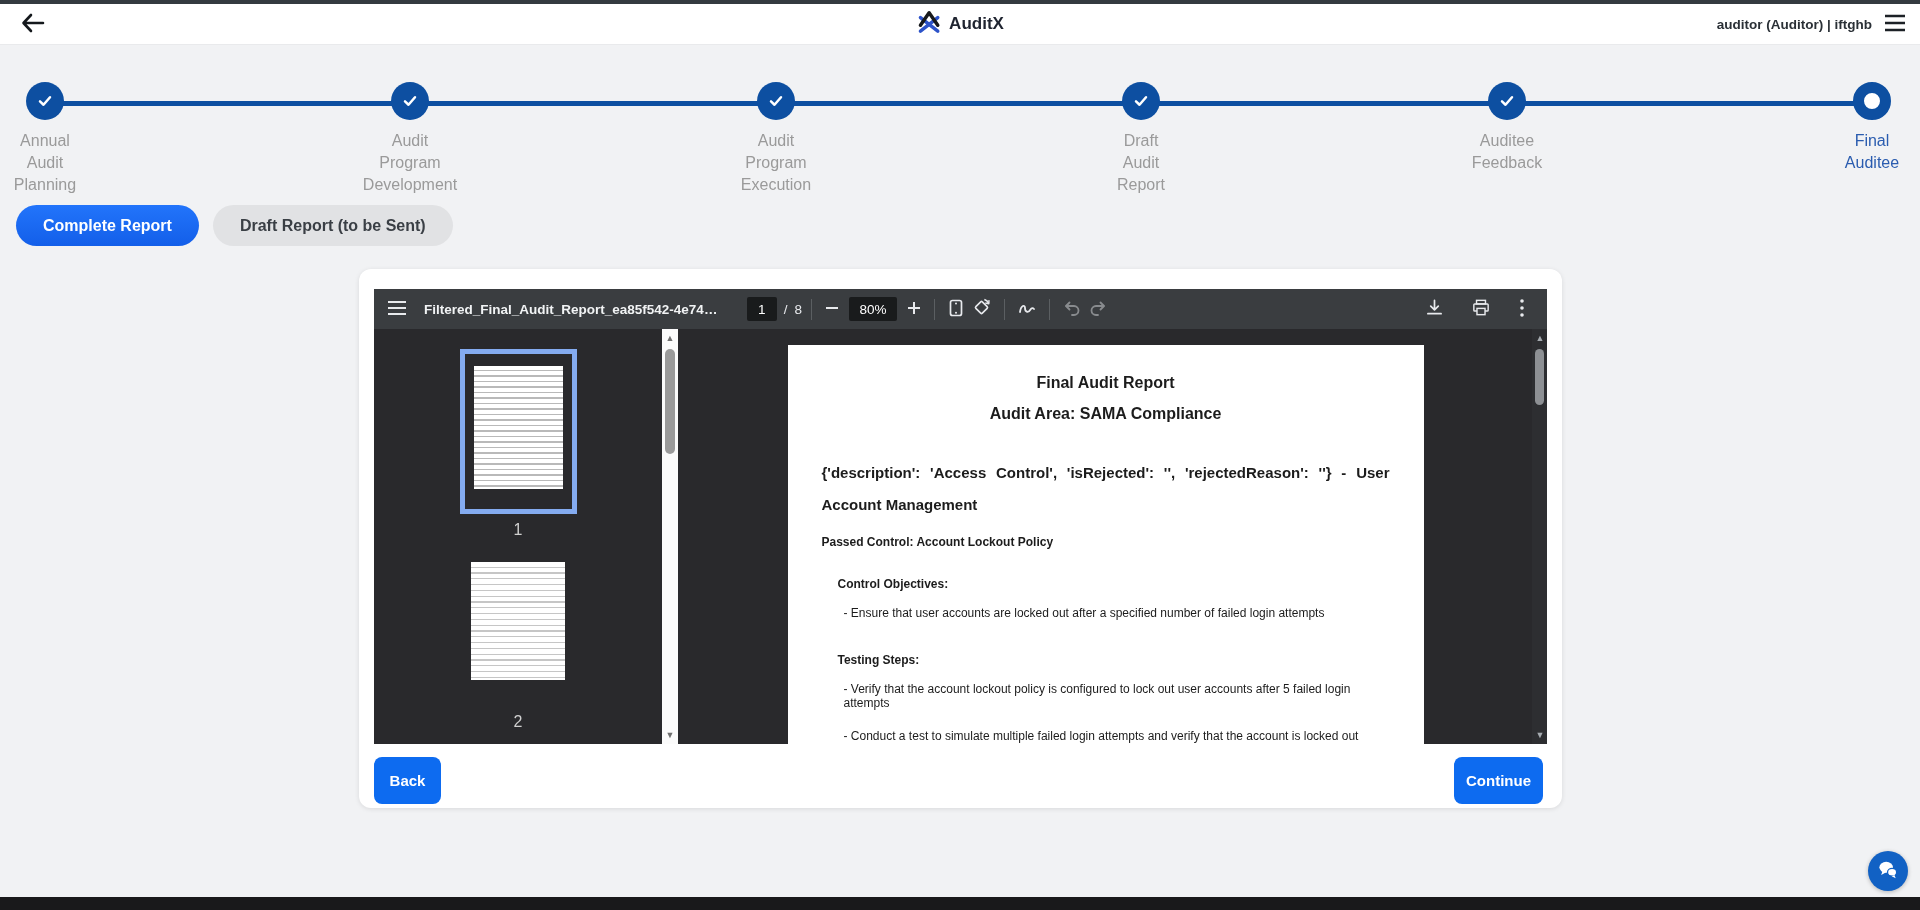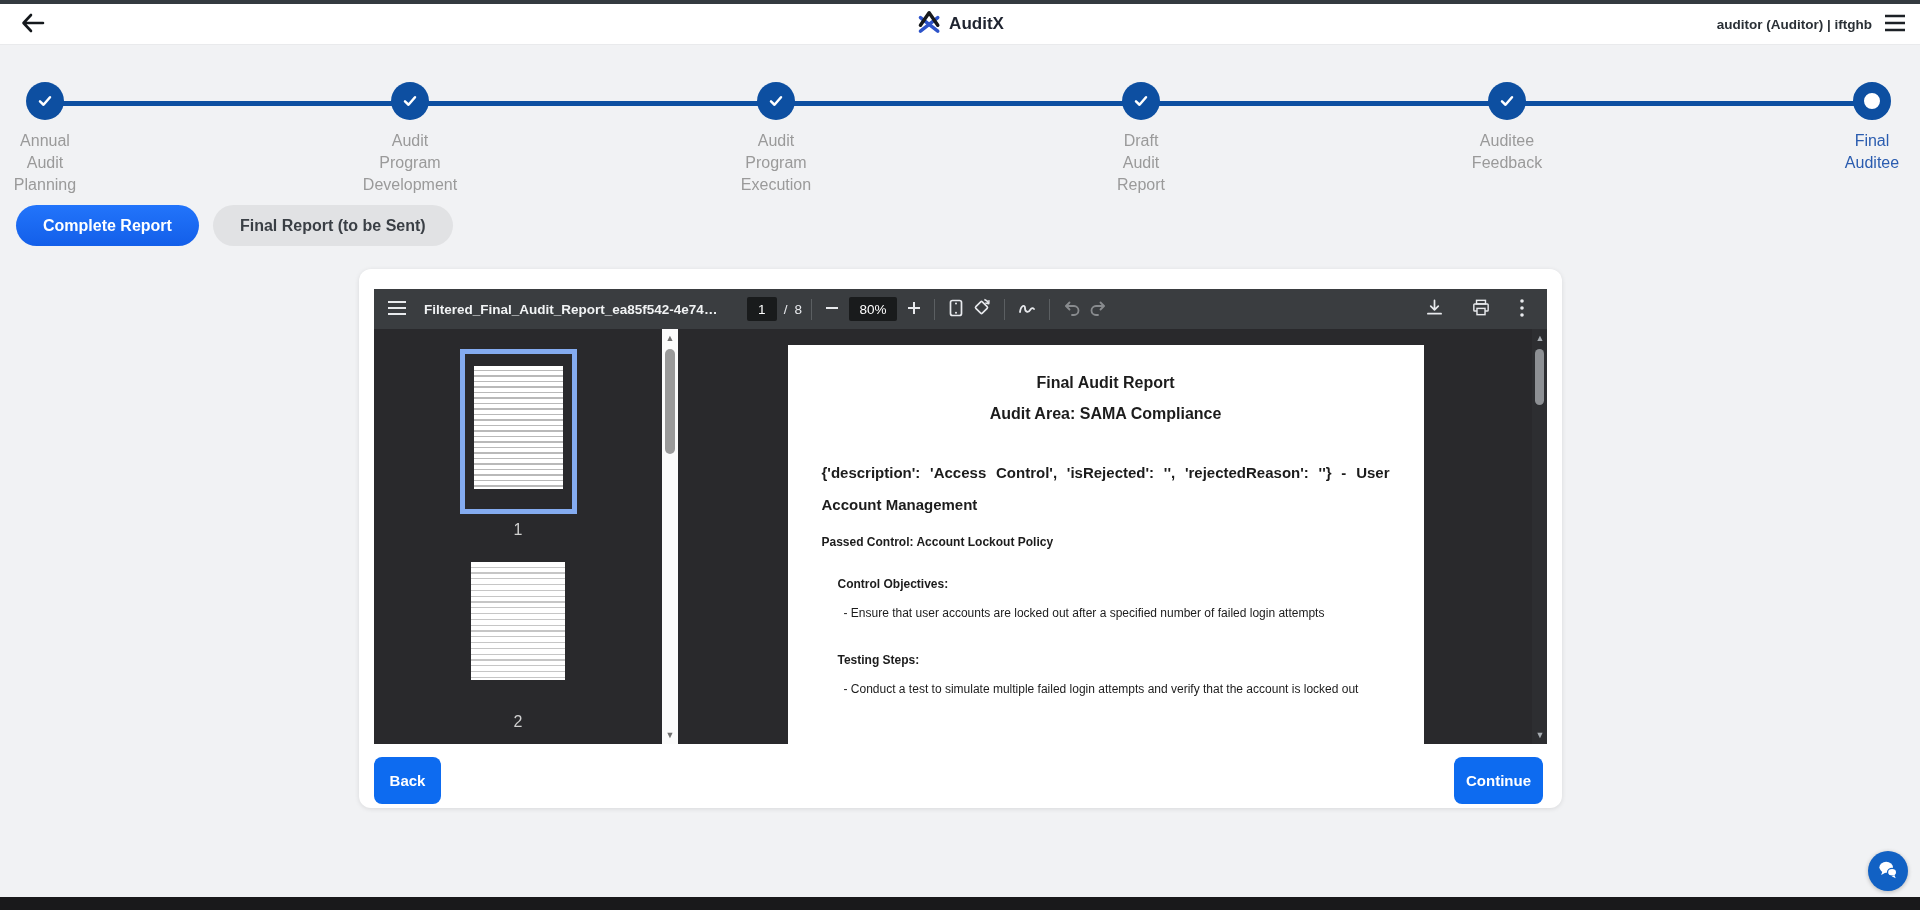"Final Report (to be Sent)" button.pill-btn { text: Final -> Draft }
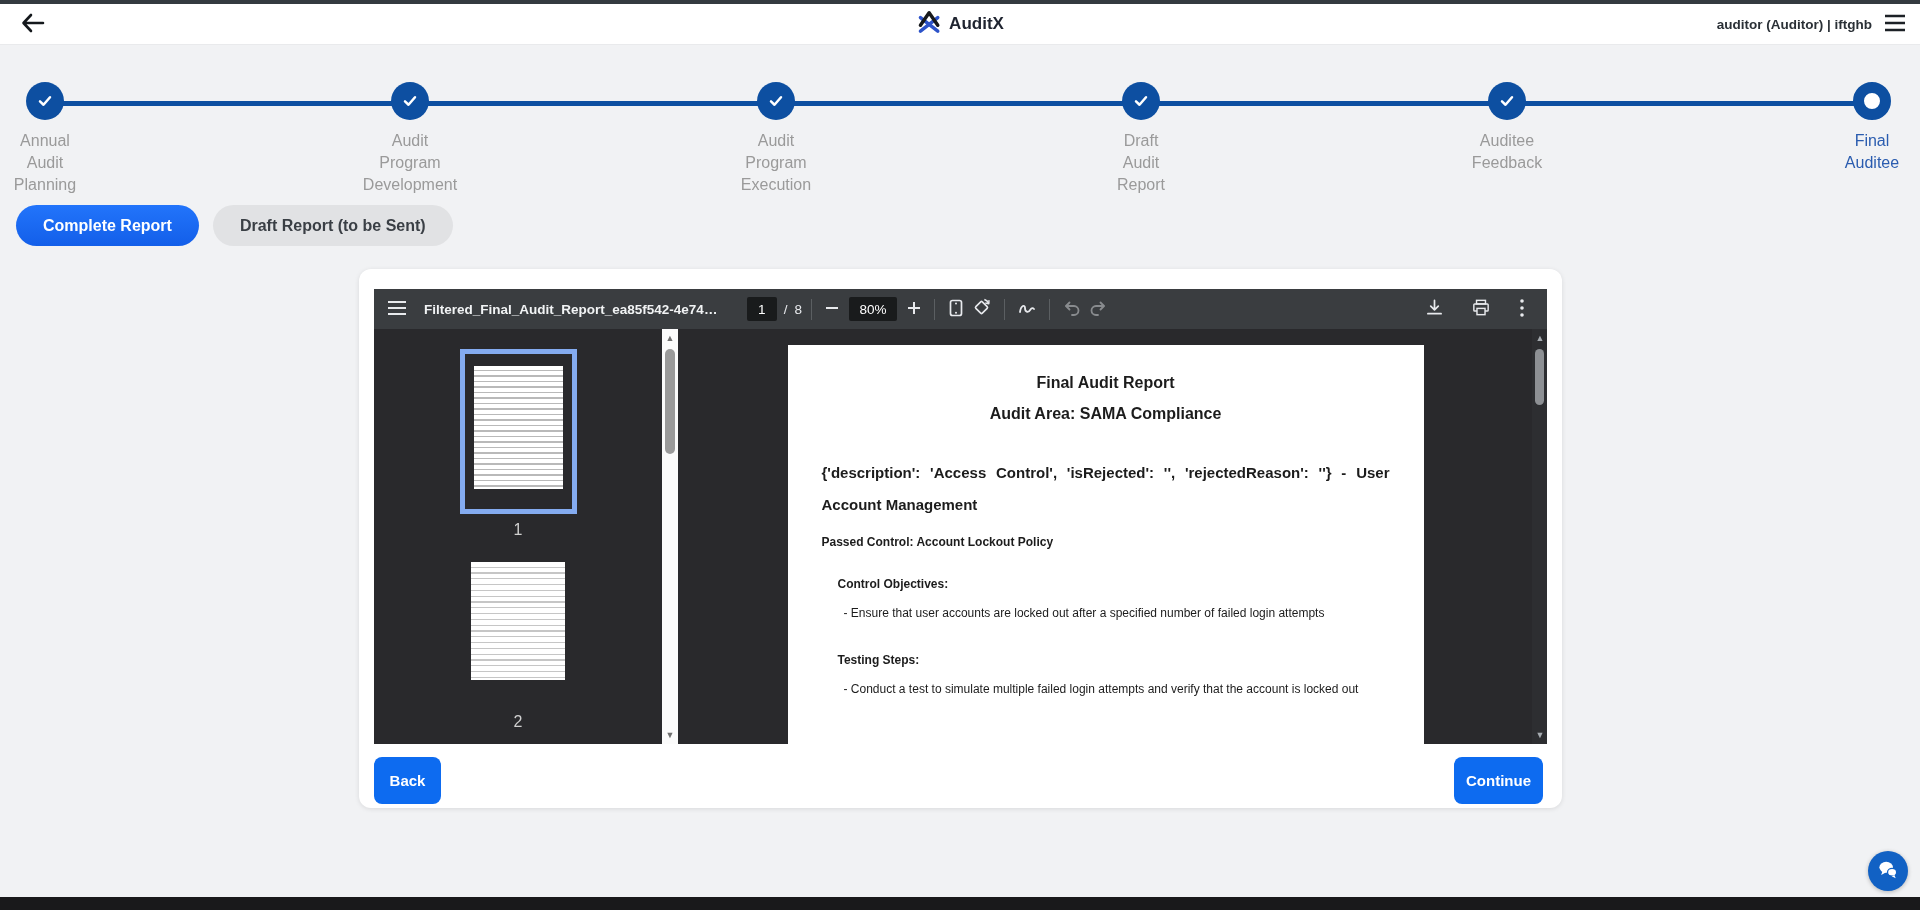"- Verify that the account" div.doc-item { html: none -> <div>- Verify that the account lockout policy is configured to lock out user accounts after 5 failed login attempts</div> }
